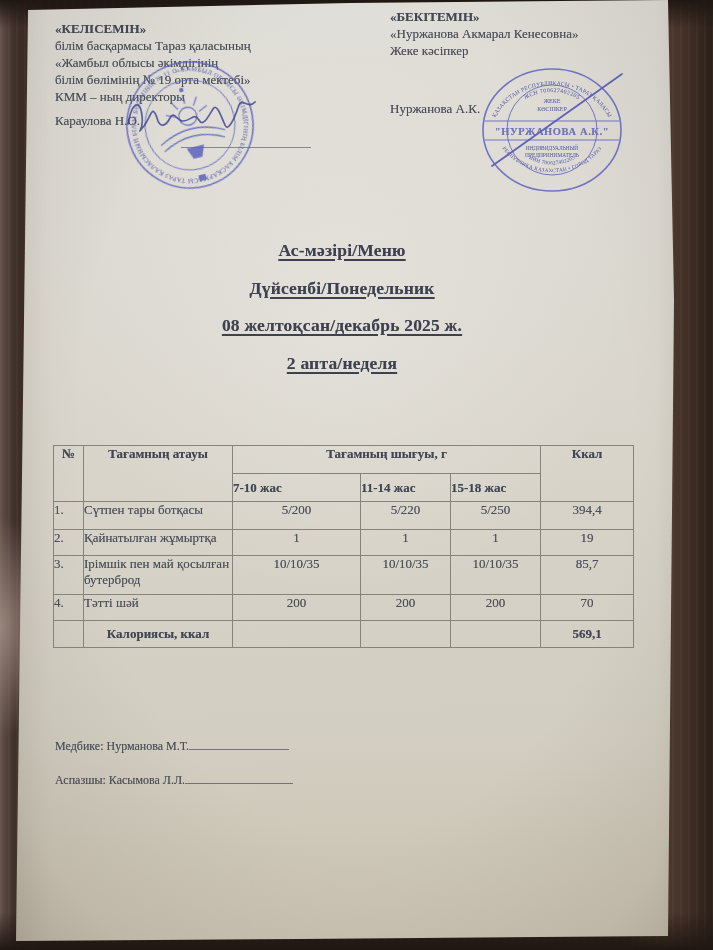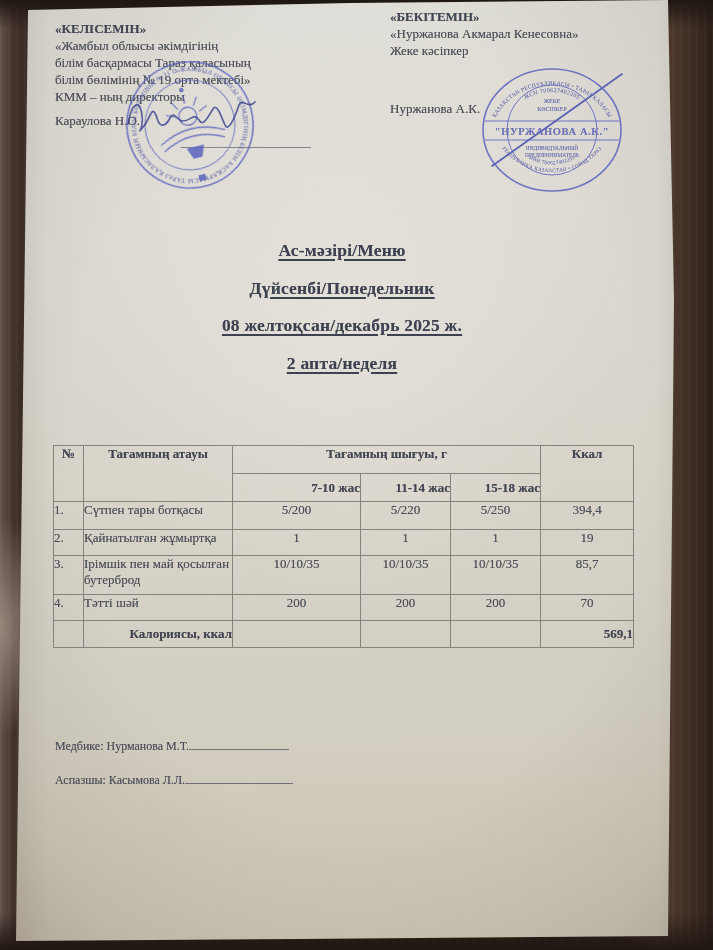"«Жамбыл облысы әкімдігінің" div { order: before "білім басқармасы Тараз қаласының" -> after "білім басқармасы Тараз қаласының" }
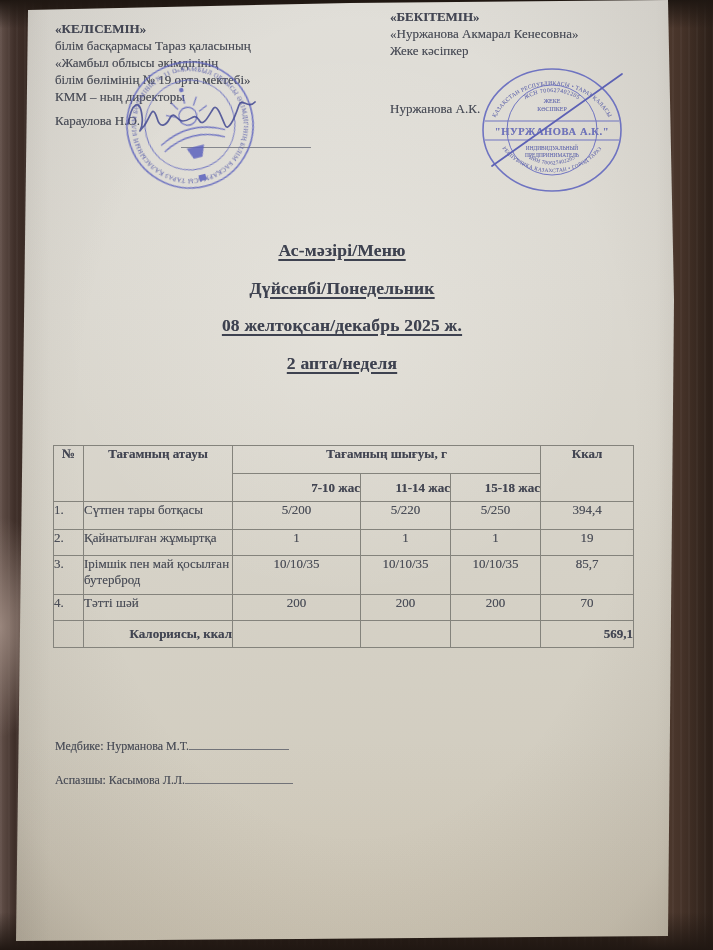"7-10 жас" .c { text-align: right -> left }
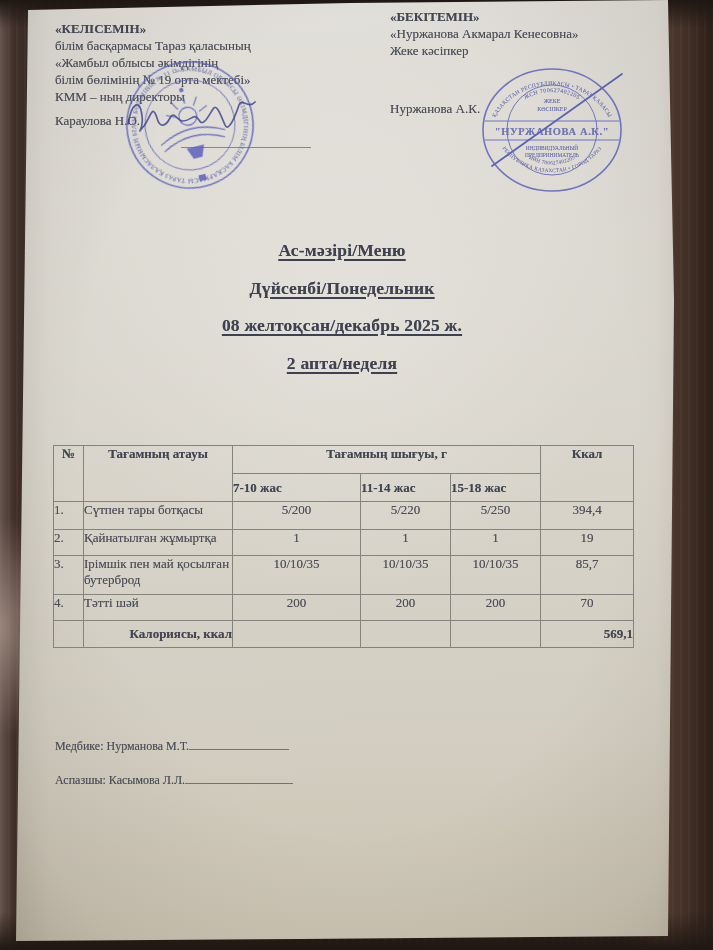"Калориясы, ккал" .total-label { text-align: right -> center }
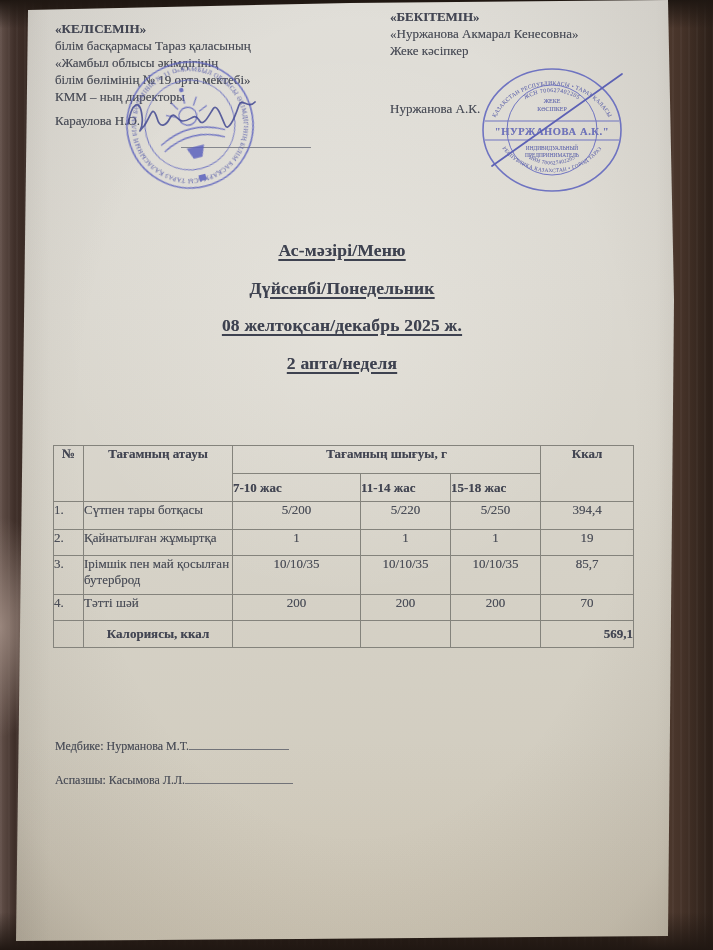"569,1" .total-val { text-align: right -> center }
